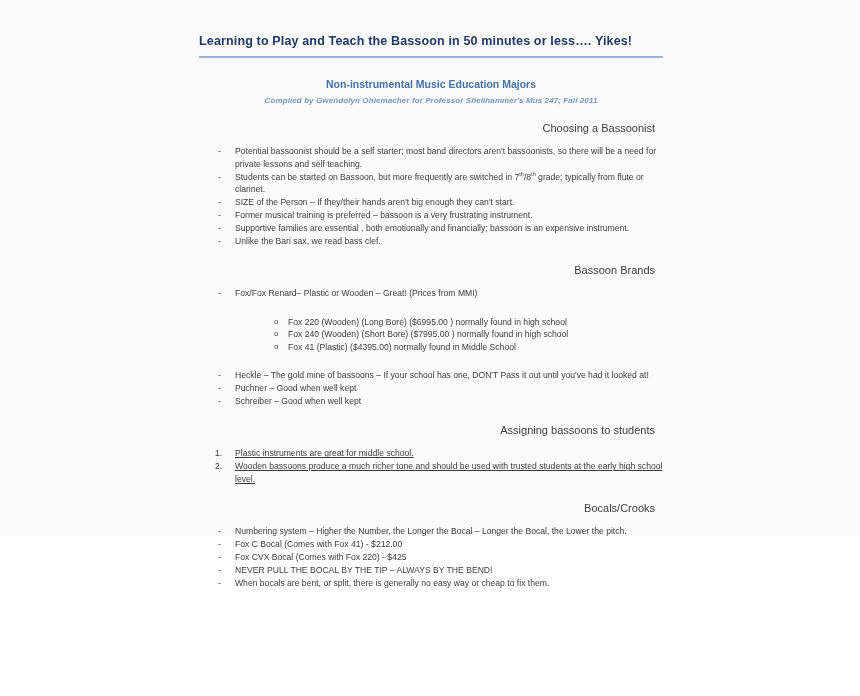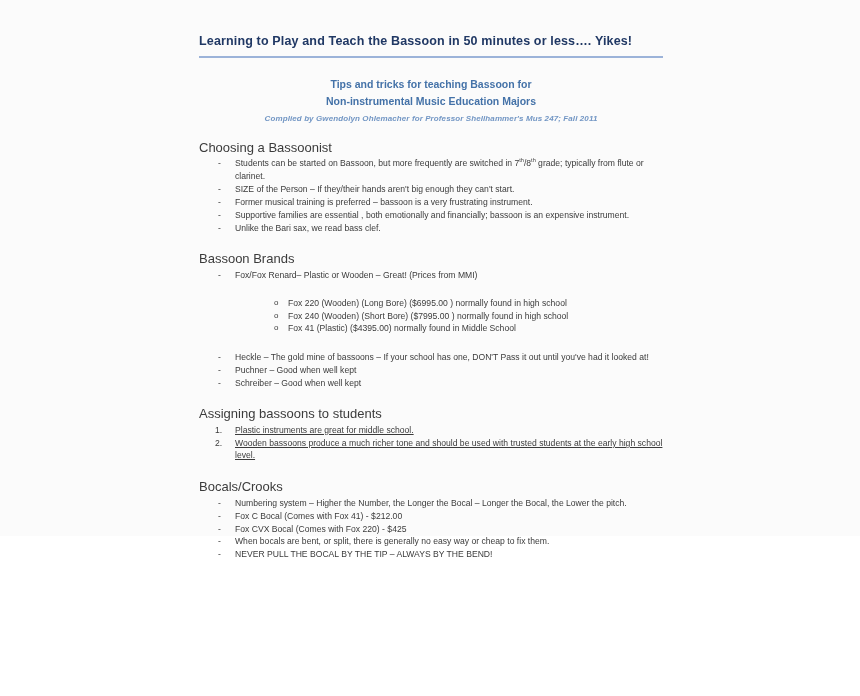"Tips and tricks for teaching" p.subtitle { html: <p>Tips and tricks for teaching Bassoon for</p> -> none }
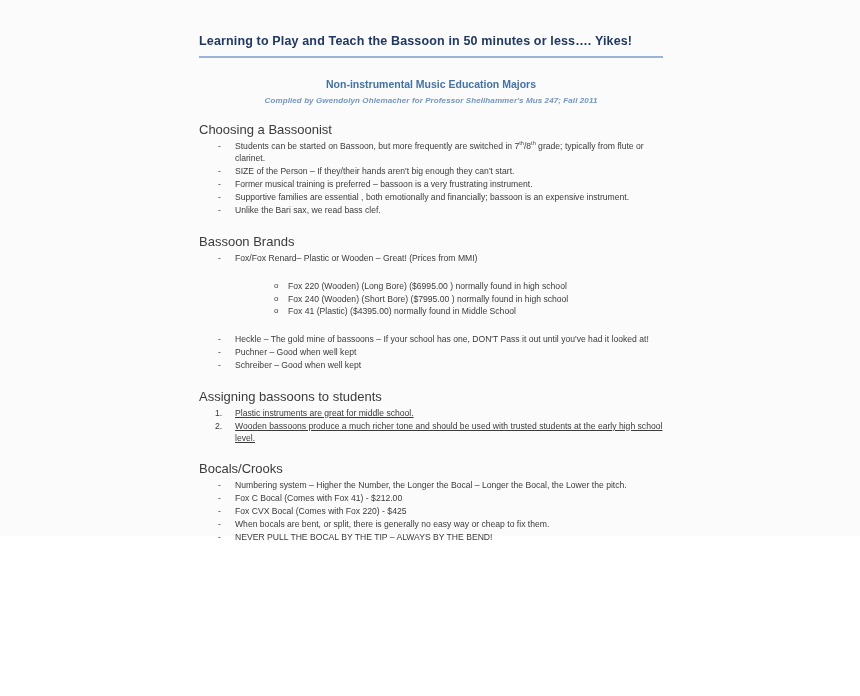"Choosing a Bassoonist" .section-head { font-size: 13px -> 11px; margin: 0 -> 8px; text-align: none -> right }
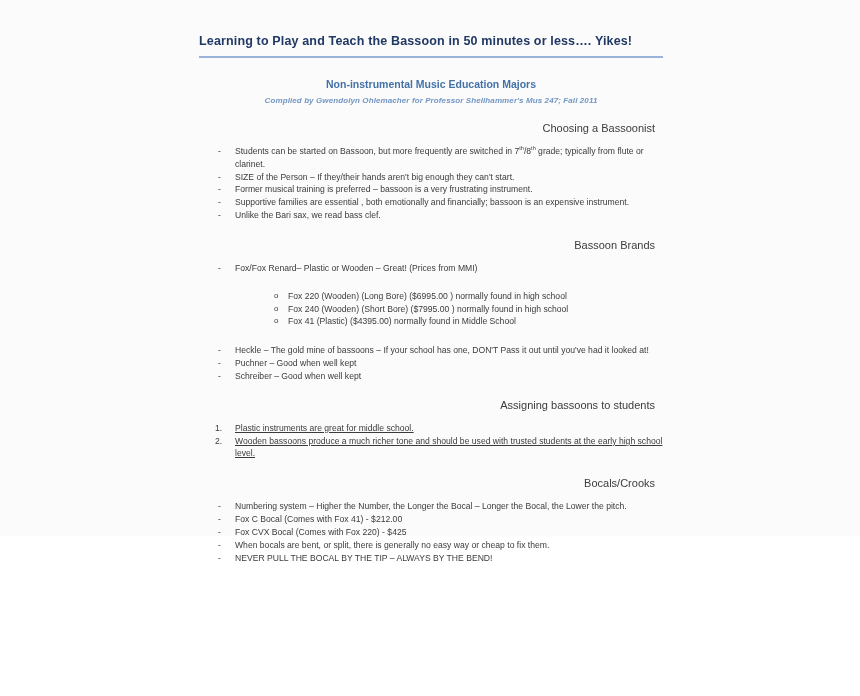"Potential bassoonist should be a" li { html: none -> <li>Potential bassoonist should be a self starter; most band directors aren't bassoonists, so there will be a need for private lessons and self teaching.</li> }
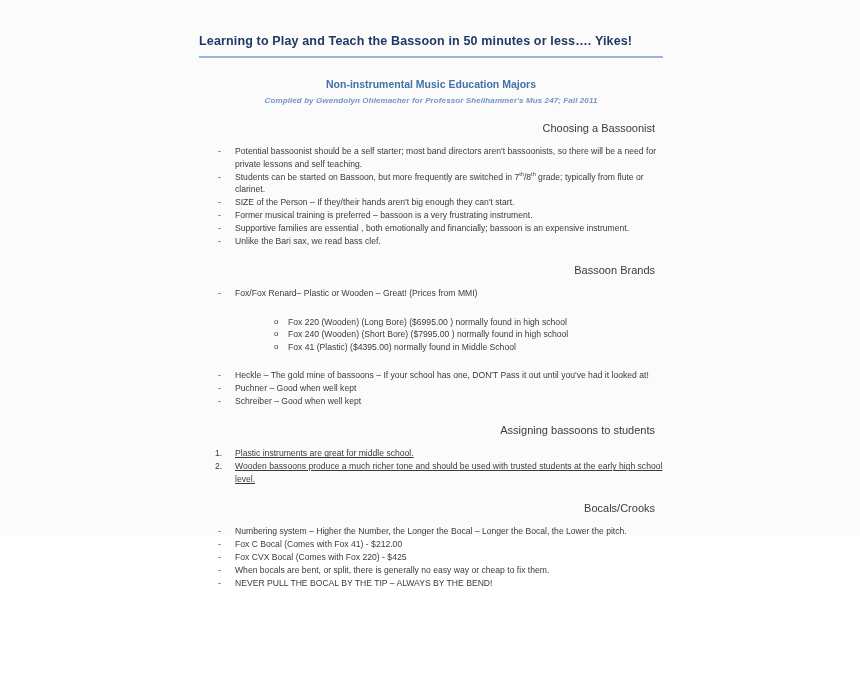"When bocals are bent, or" li { order: before "NEVER PULL THE BOCAL BY" -> after "NEVER PULL THE BOCAL BY" }
